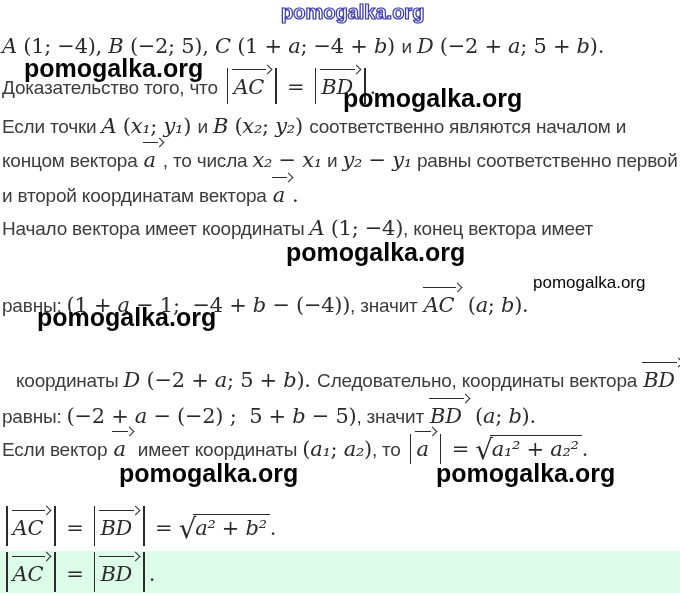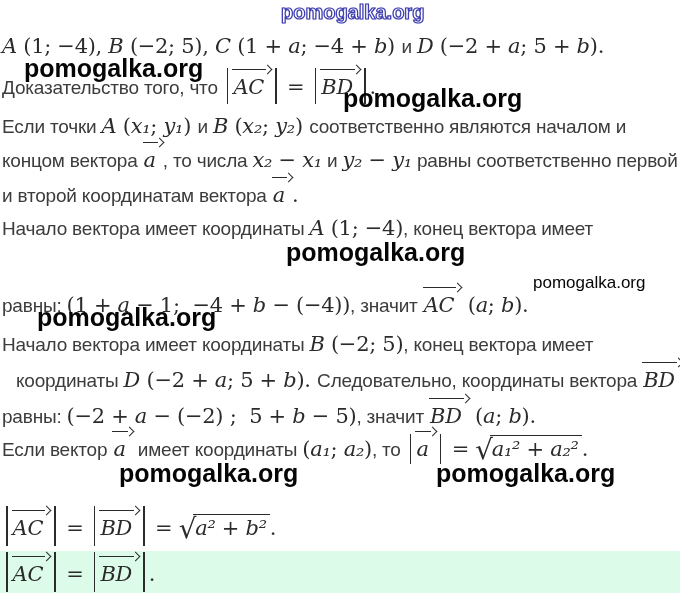"Начало вектора имеет координаты B" div.line { html: <div><span>Начало вектора имеет координаты </span><span>B</span><span> (−2; 5)</span><span>, конец вектора имеет</span></div> -> none }
